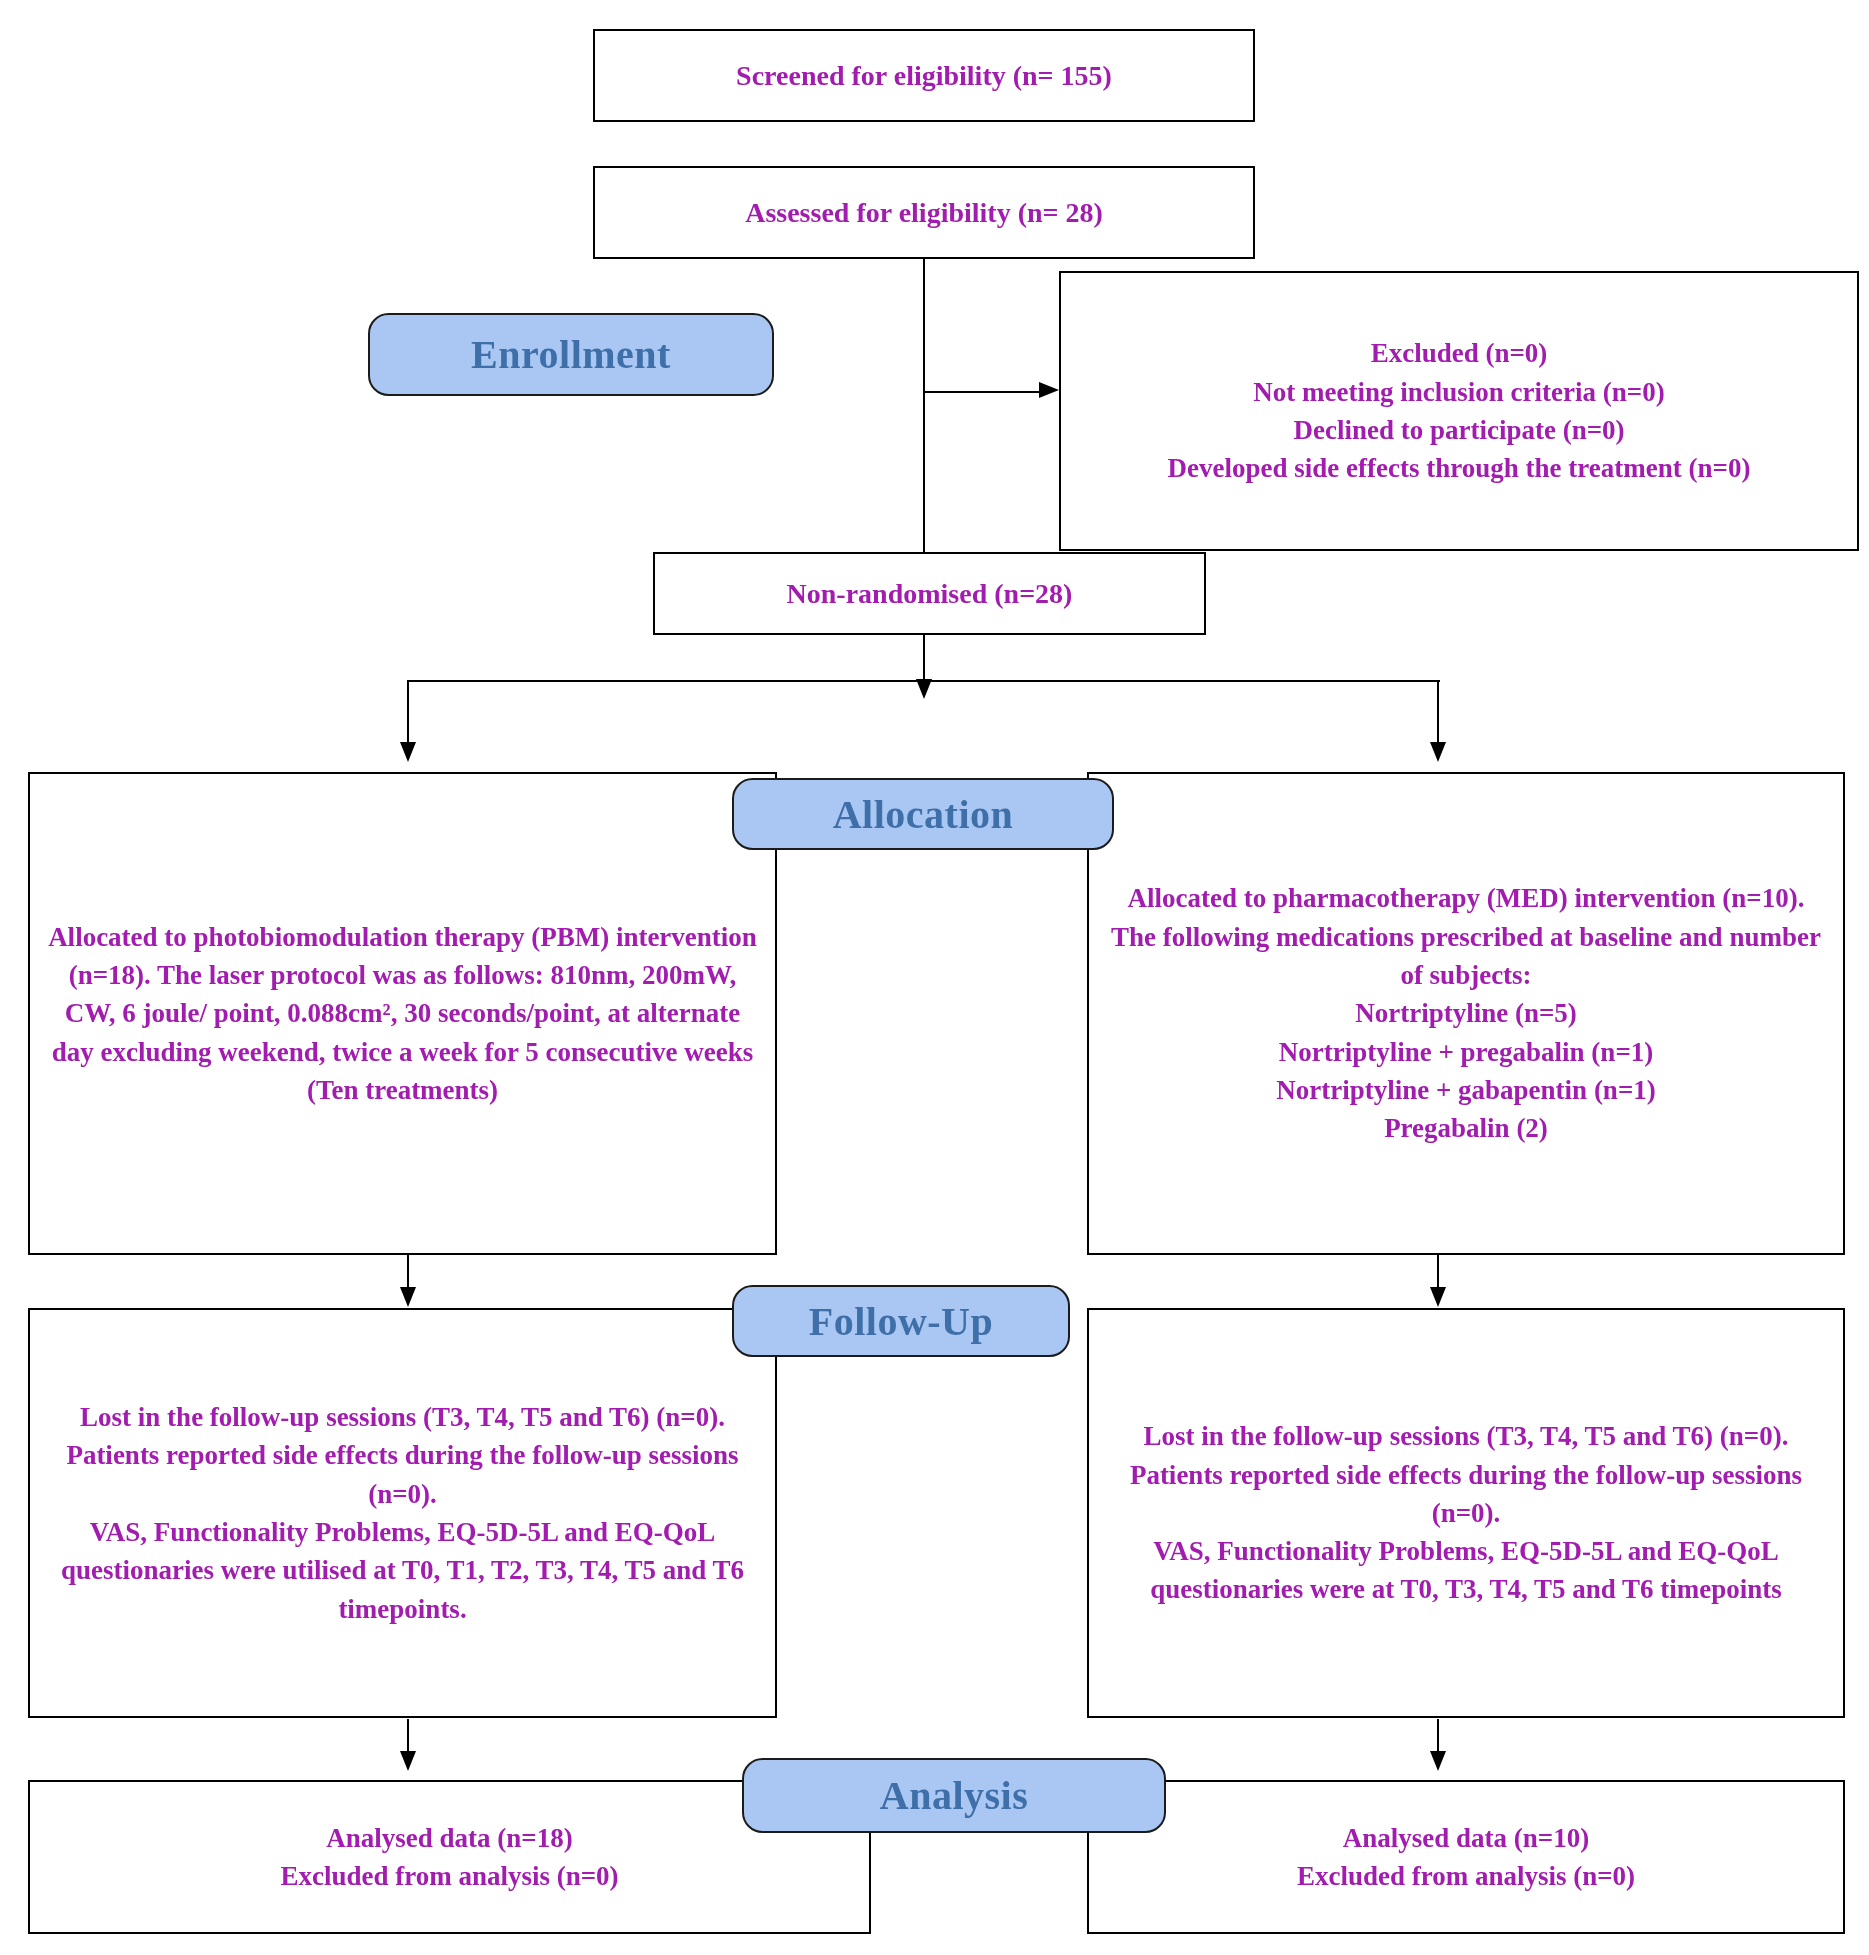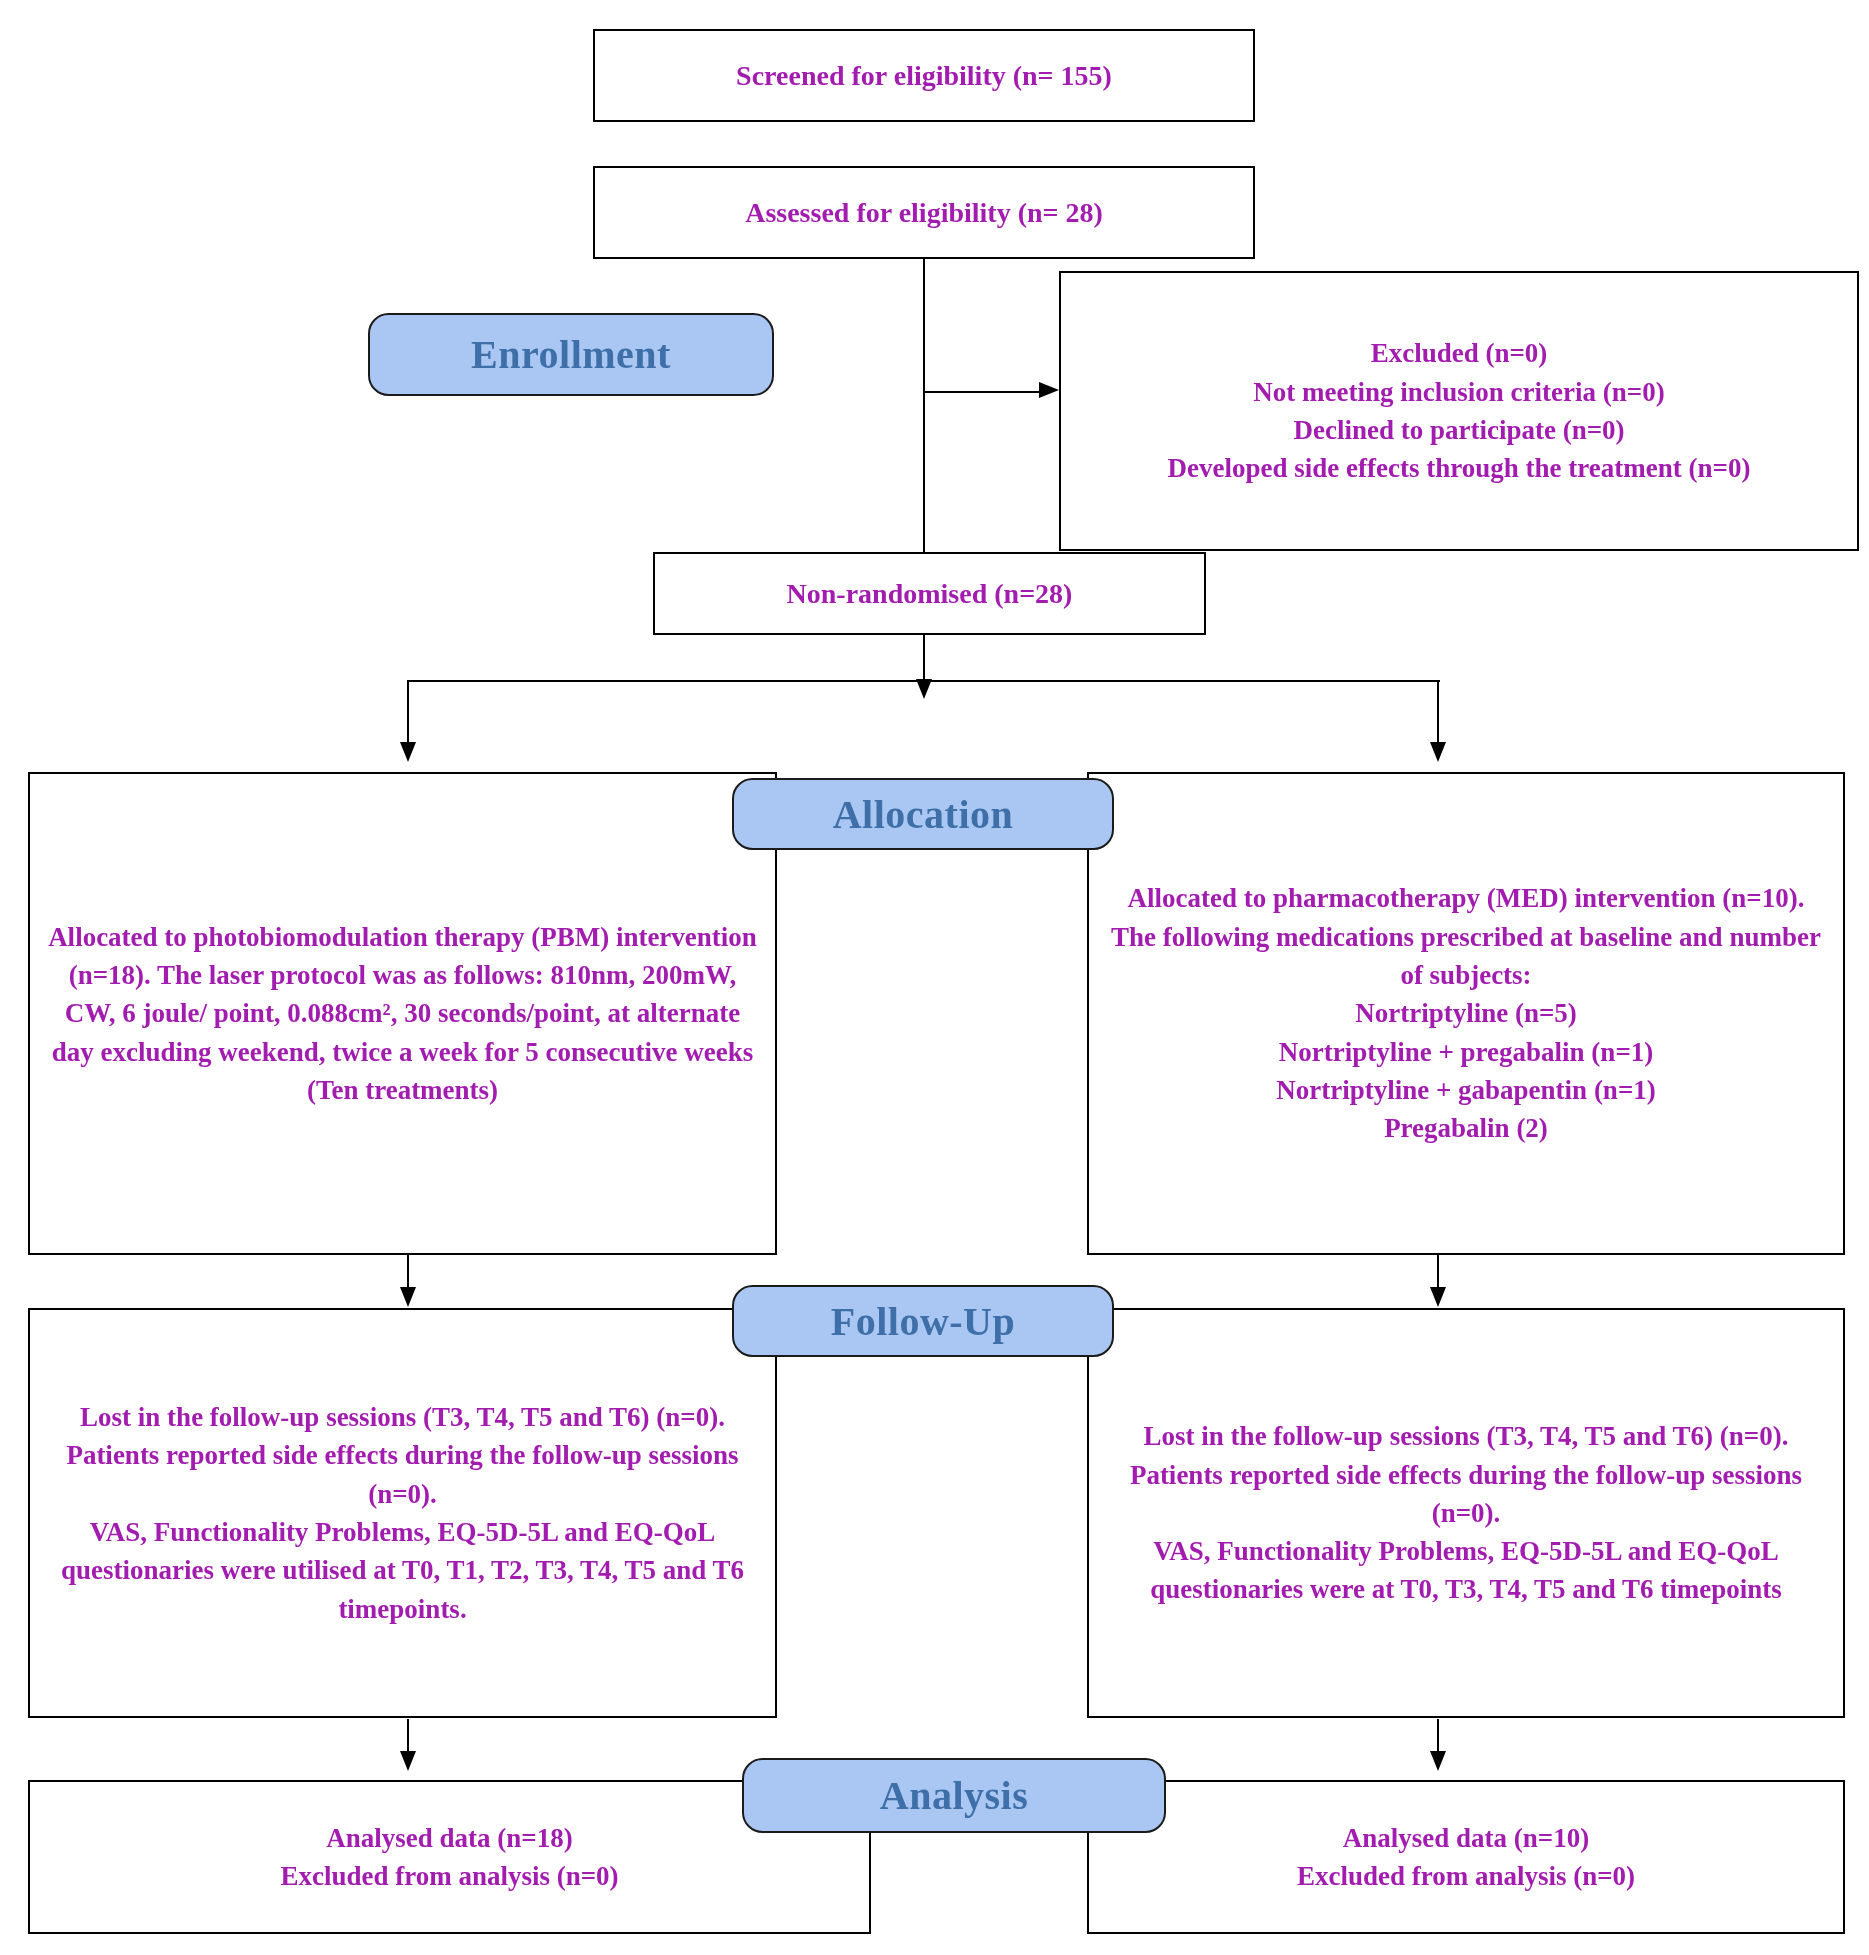"Follow-Up" div.stage { width: 382px -> 338px }
